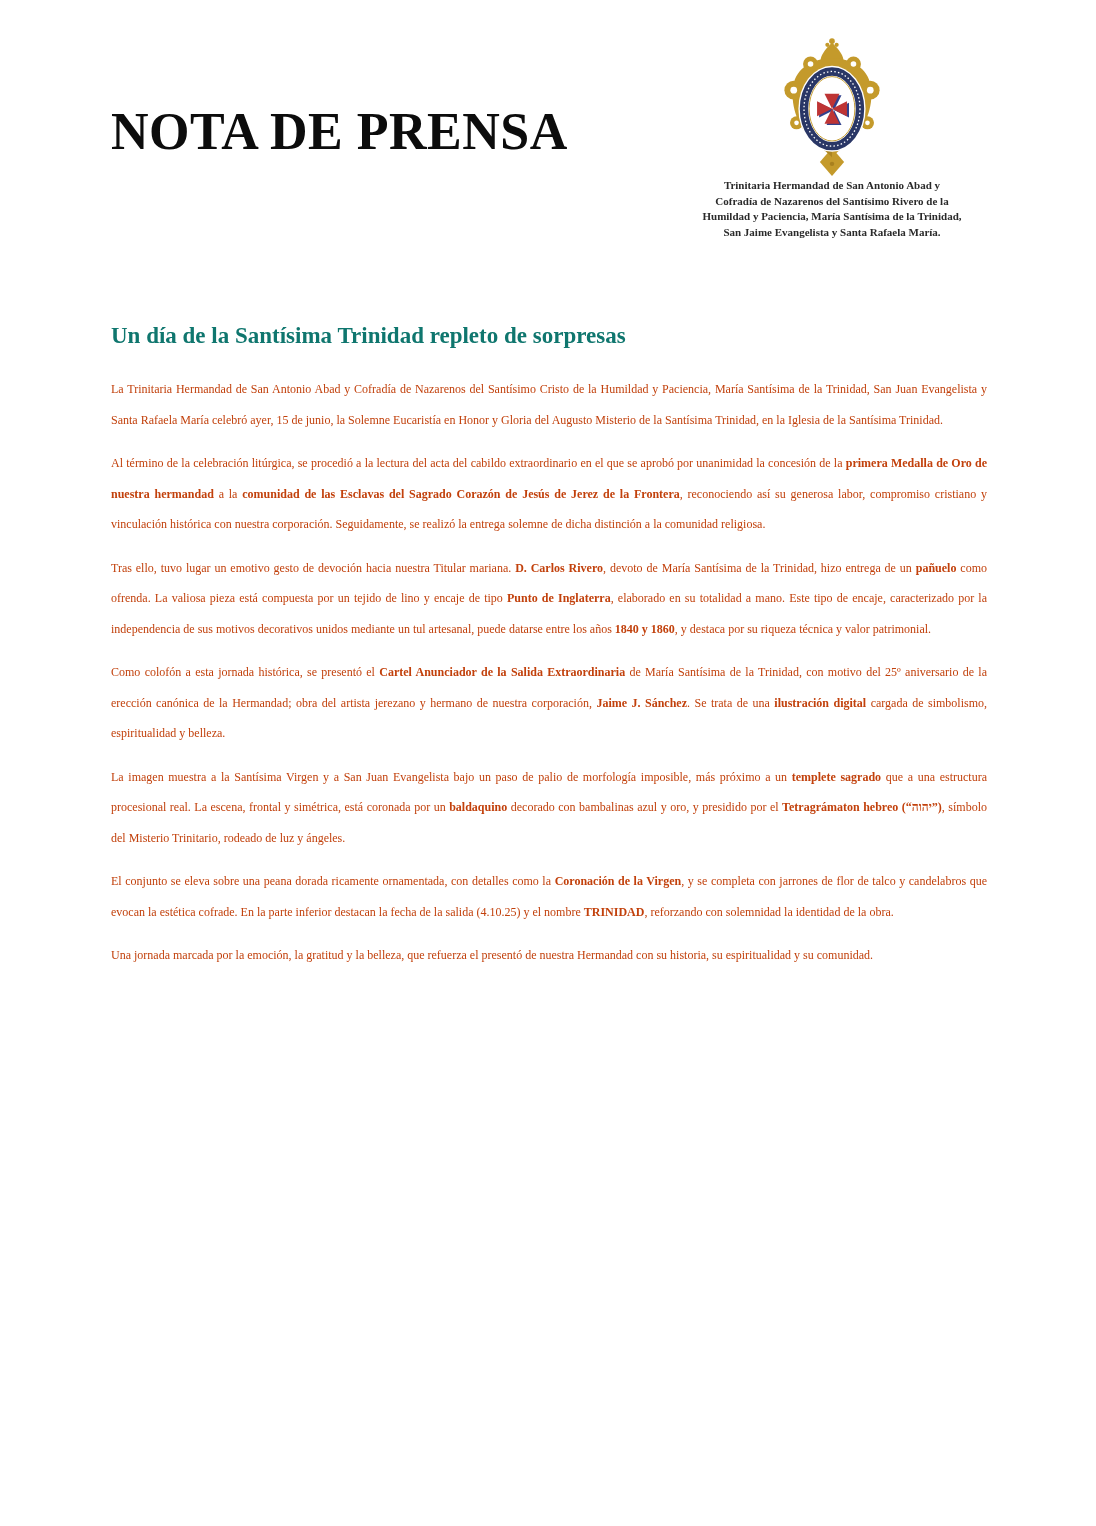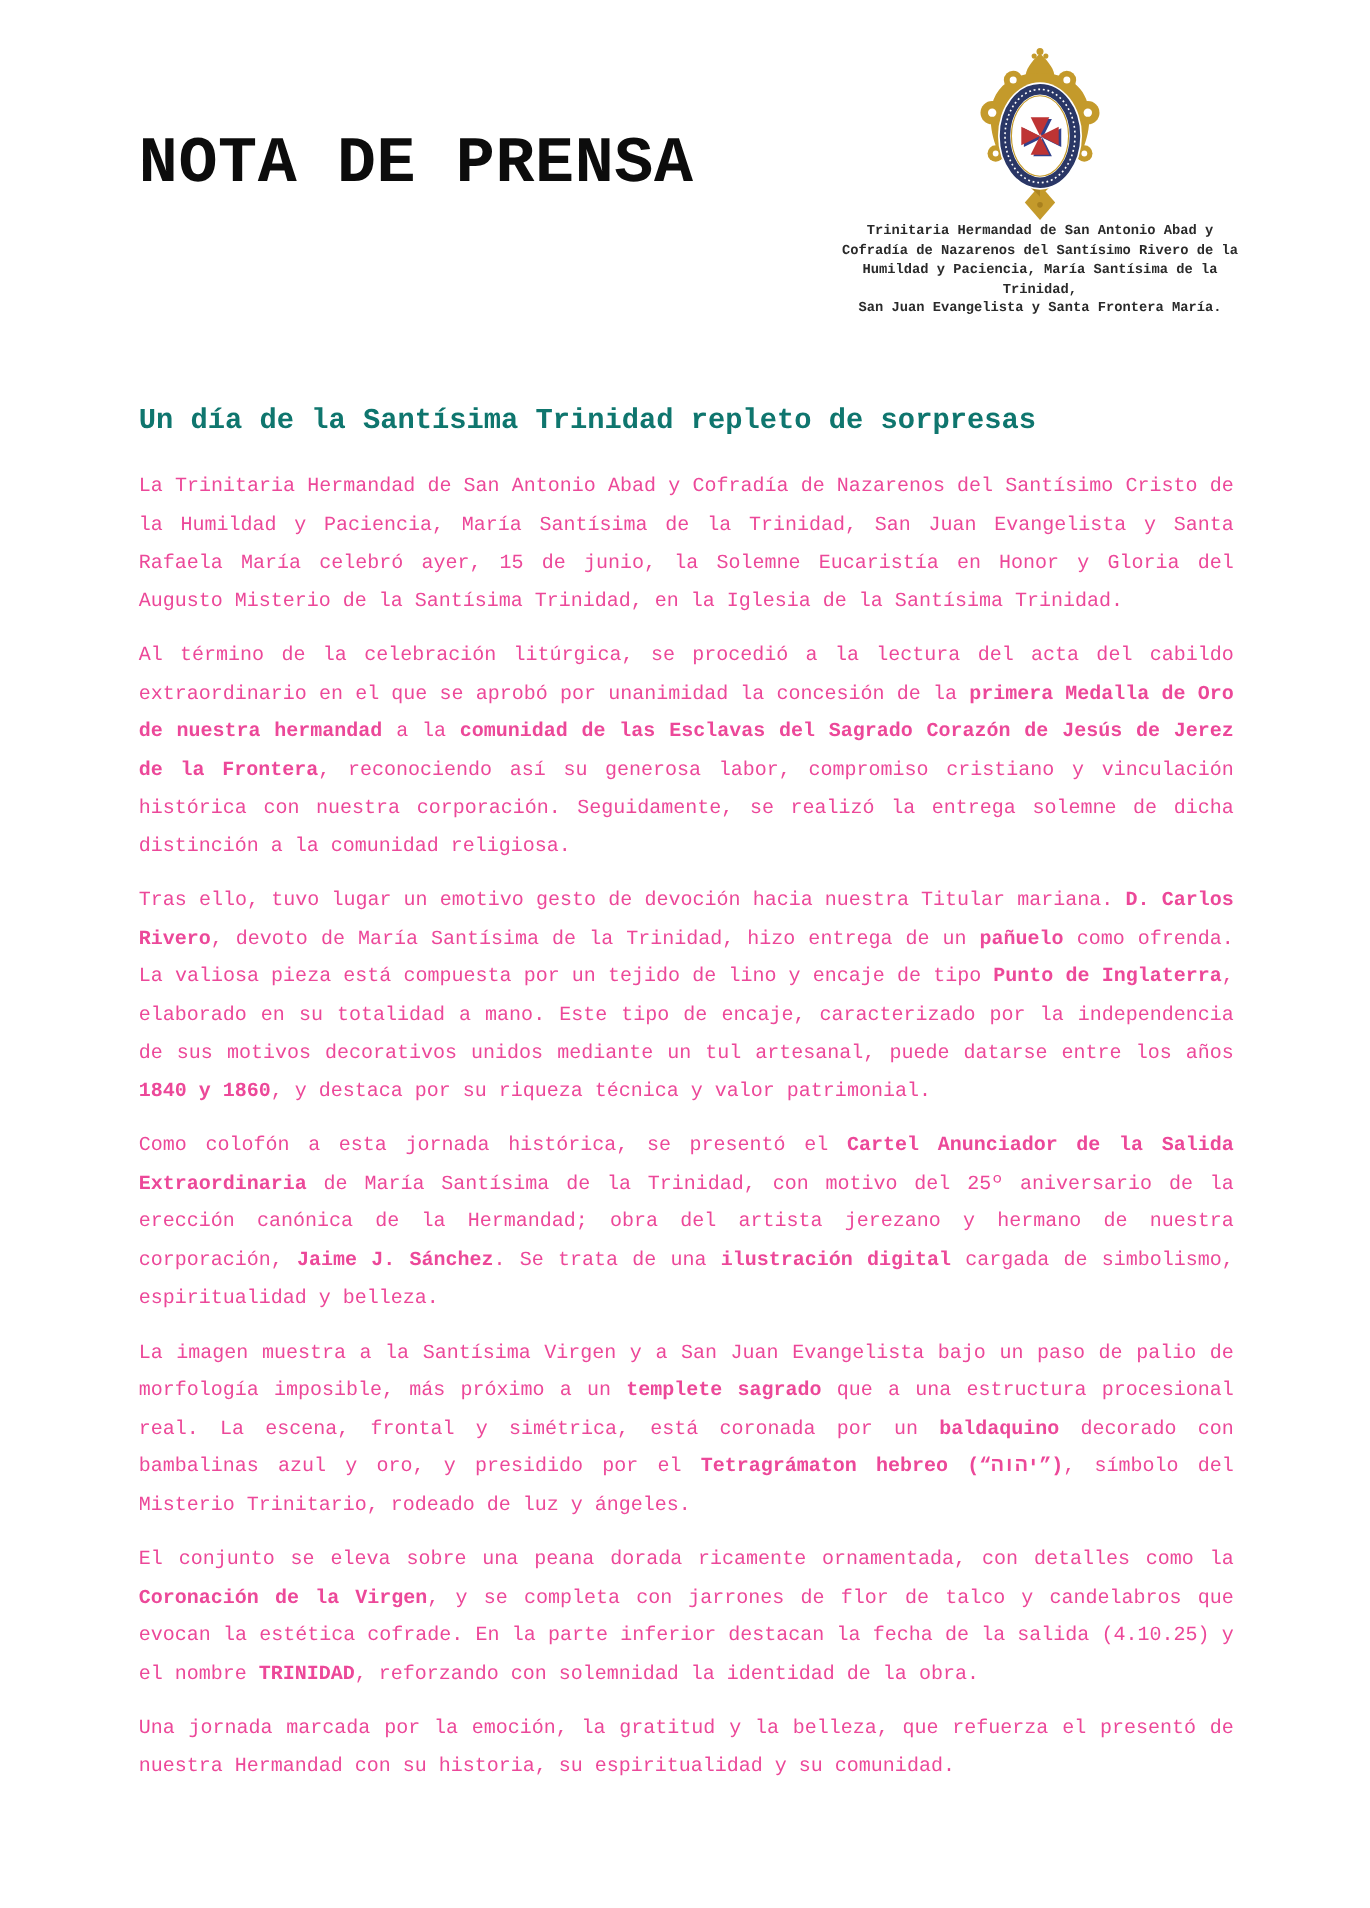"NOTA DE PRENSA" .page { font-family: Liberation Mono, monospace -> Liberation Serif, serif }
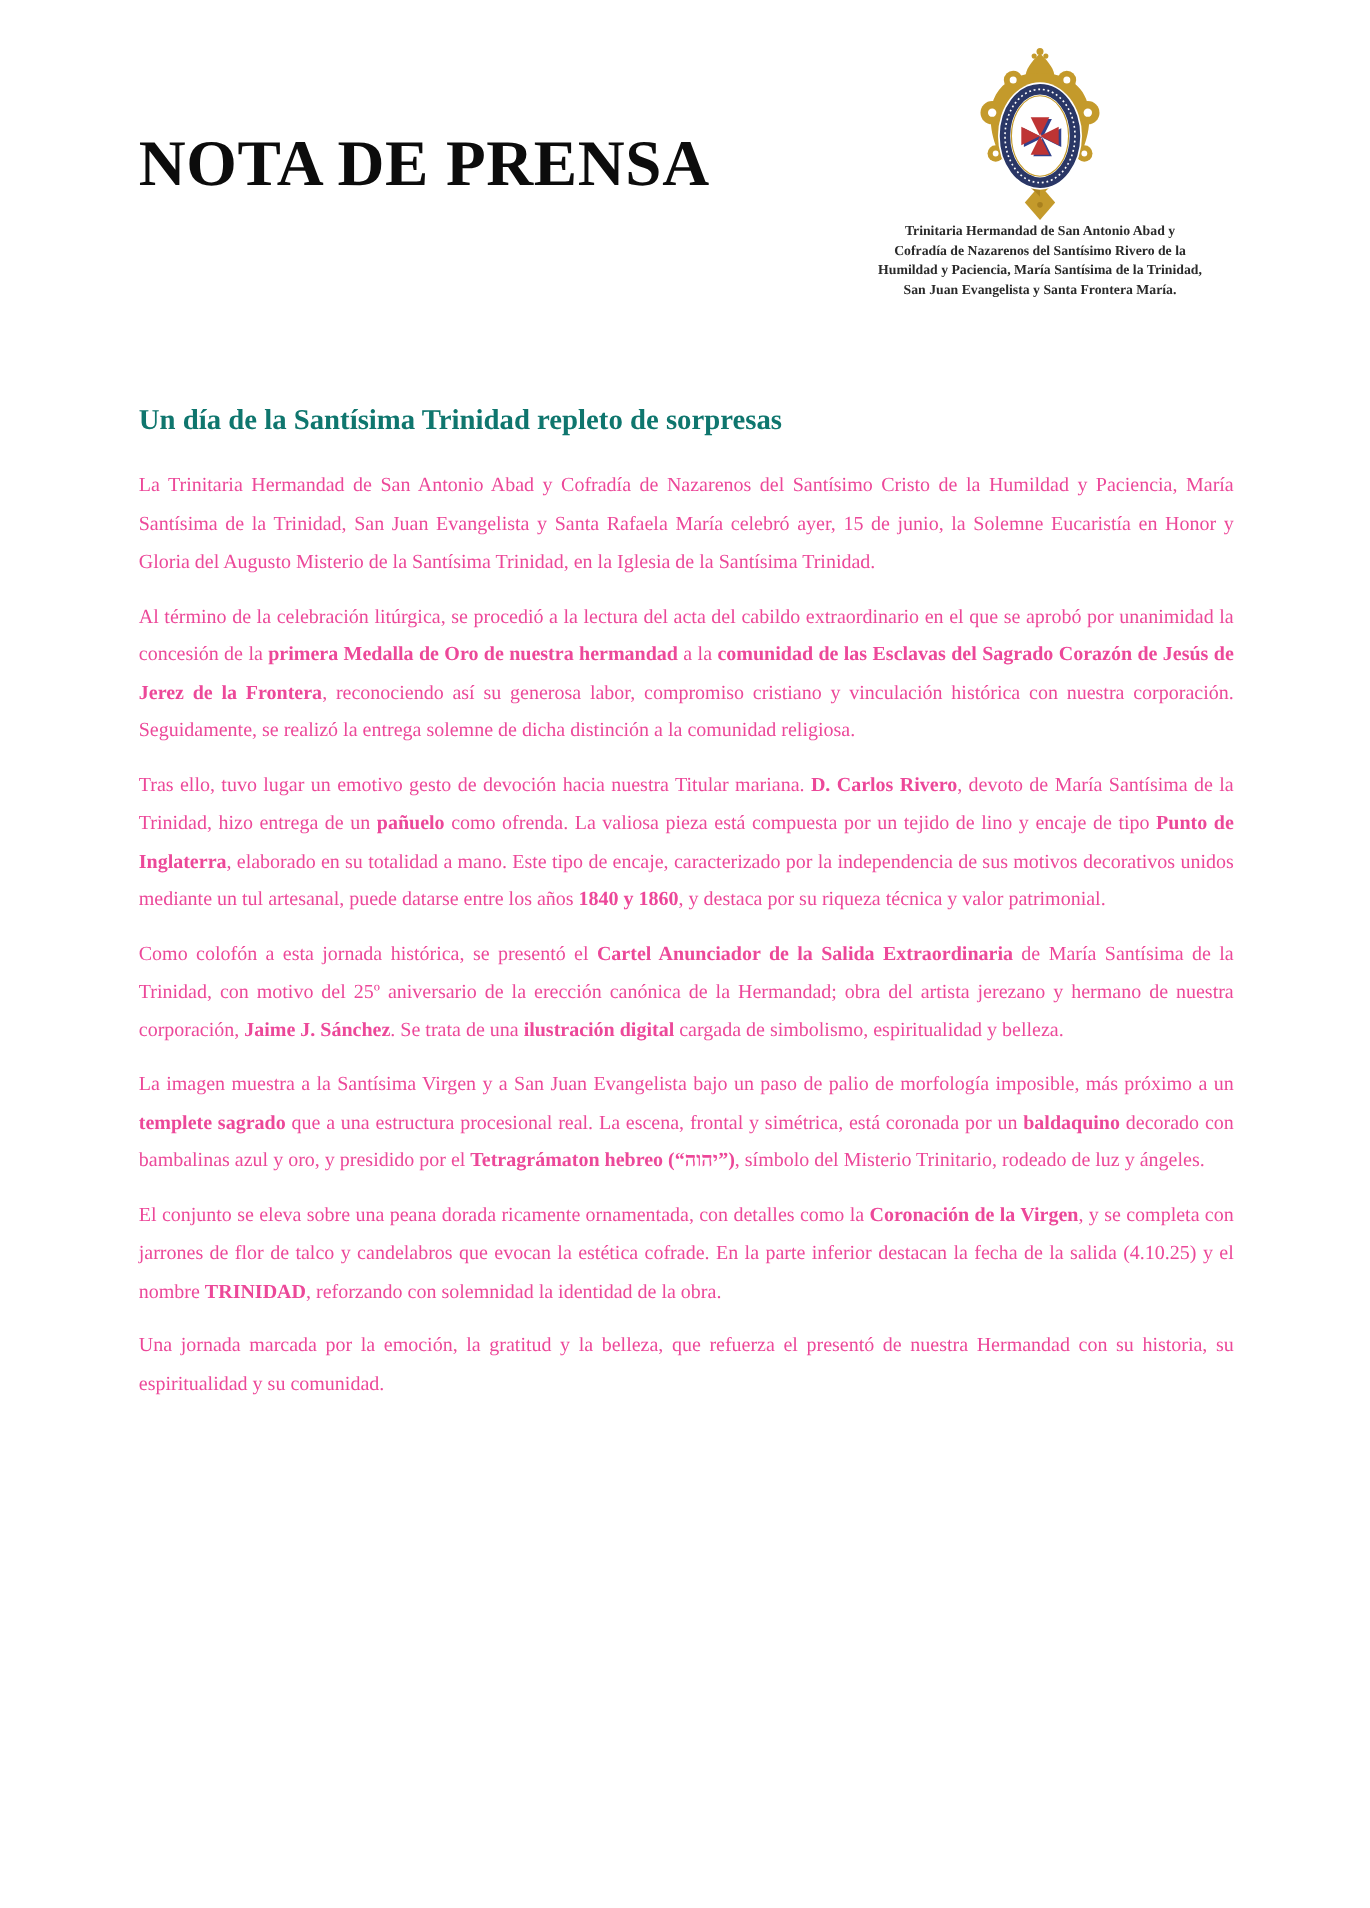"San Juan Evangelista y Santa" div { text: Juan Evangelista y Santa Frontera -> Jaime Evangelista y Santa Rafaela }
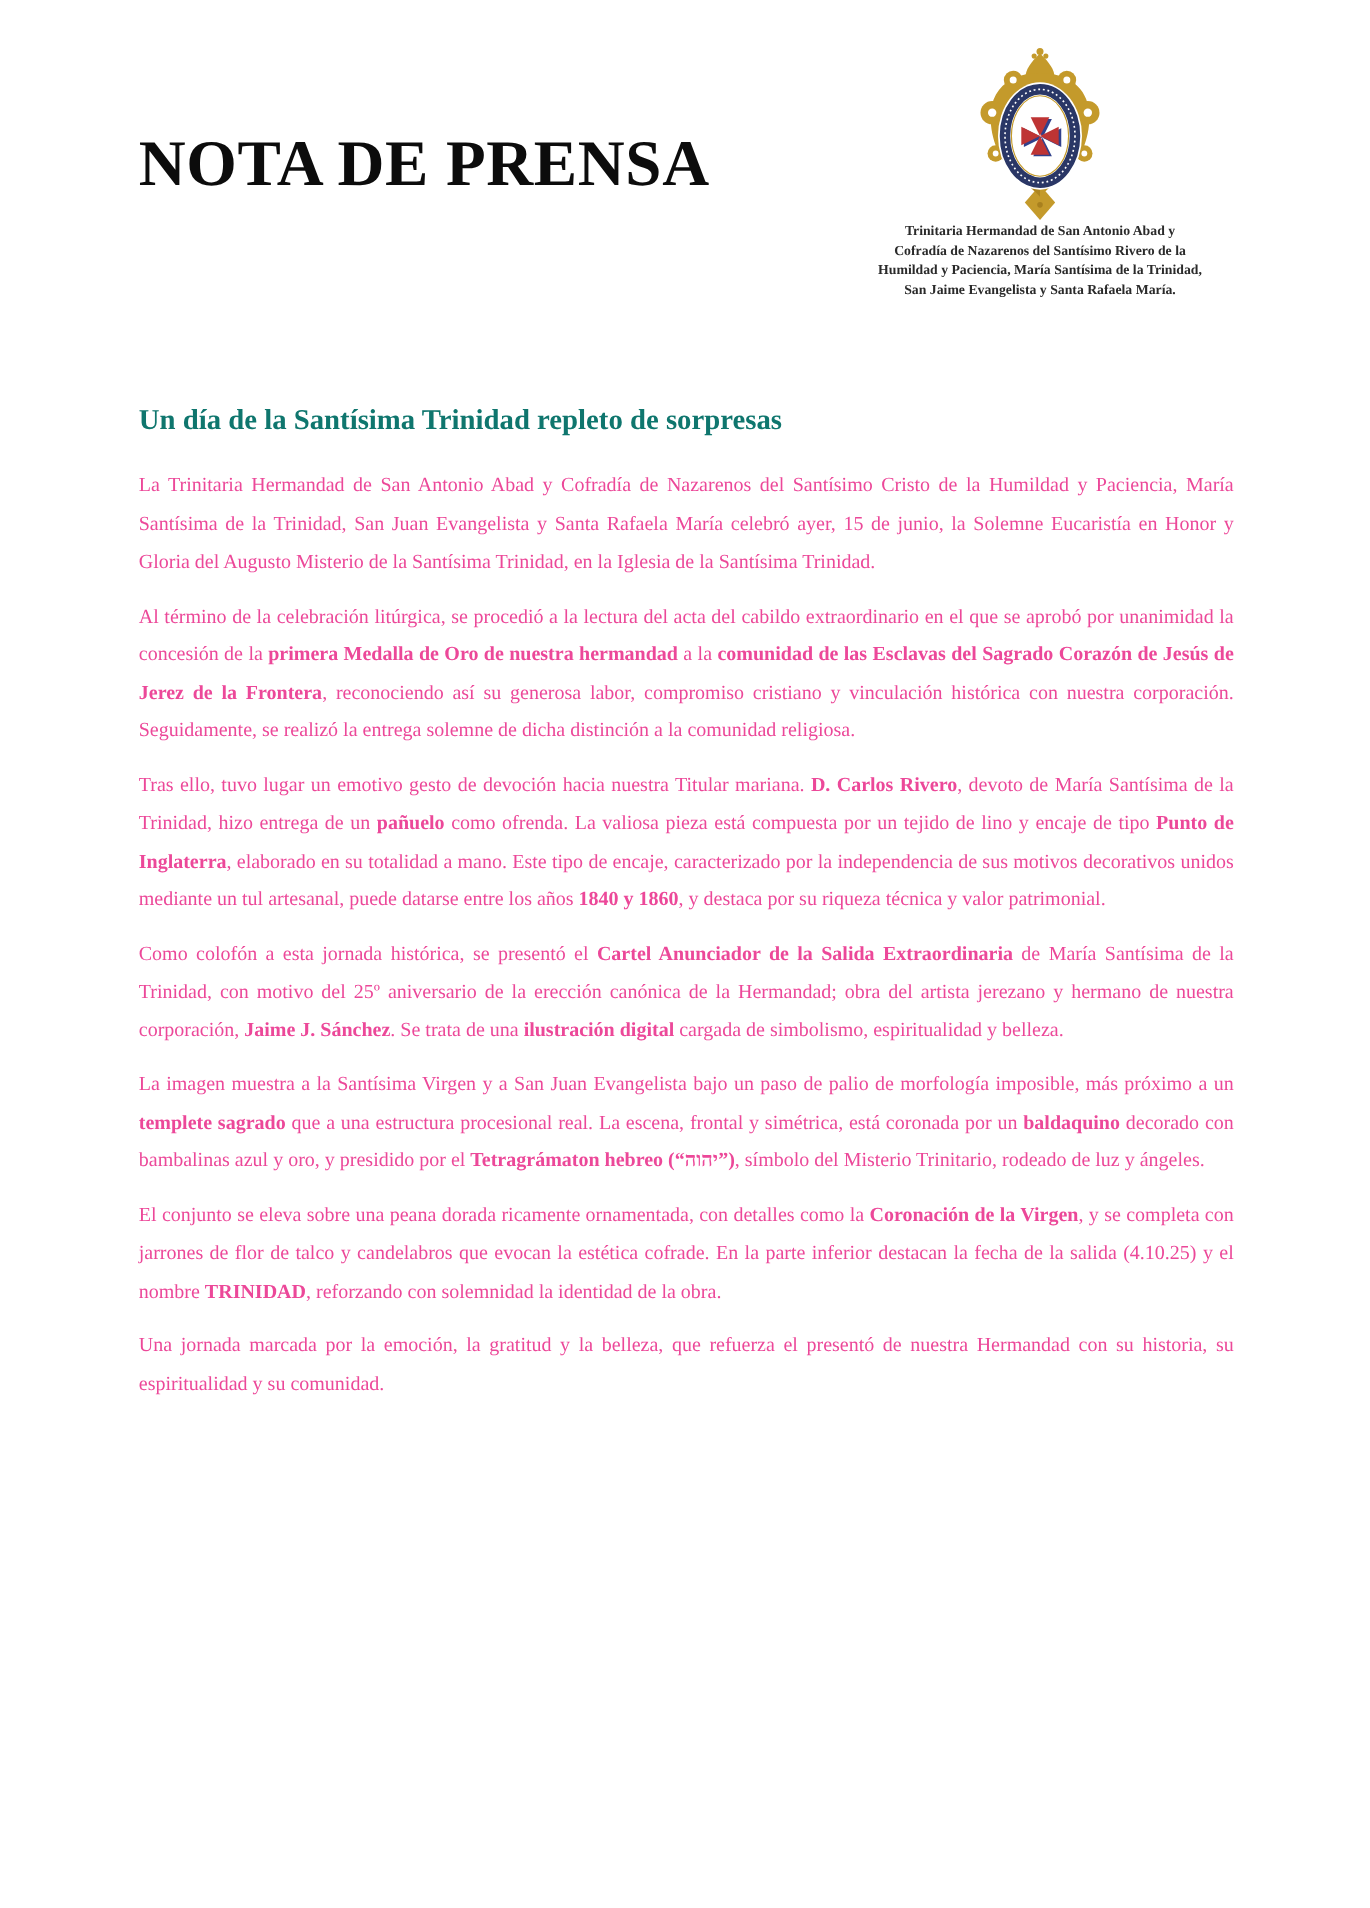"La Trinitaria Hermandad de San" .para { color: #ec4899 -> #c2410c; font-size: 16px -> 12px }
